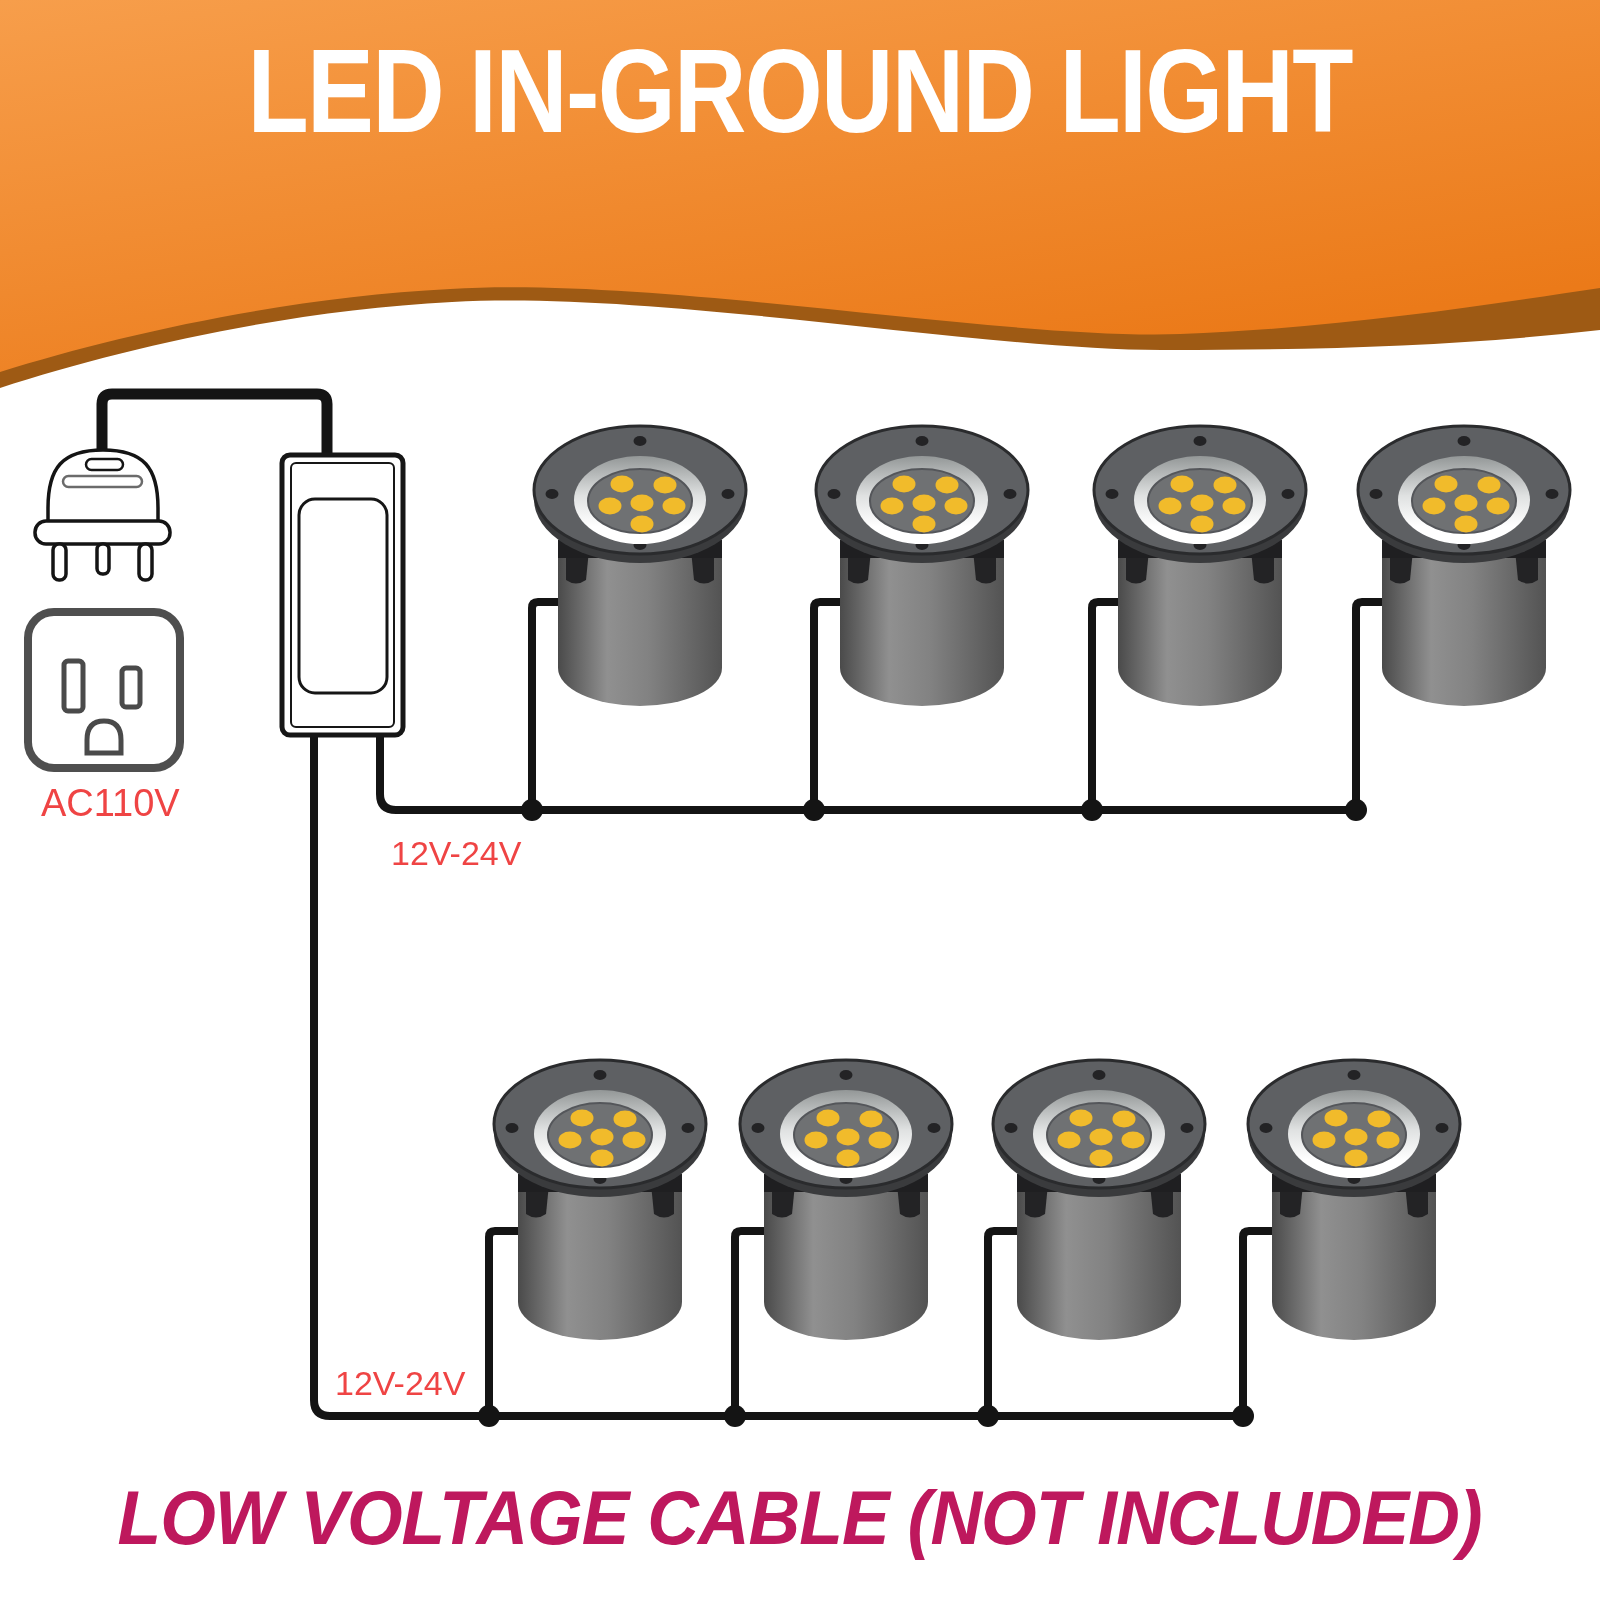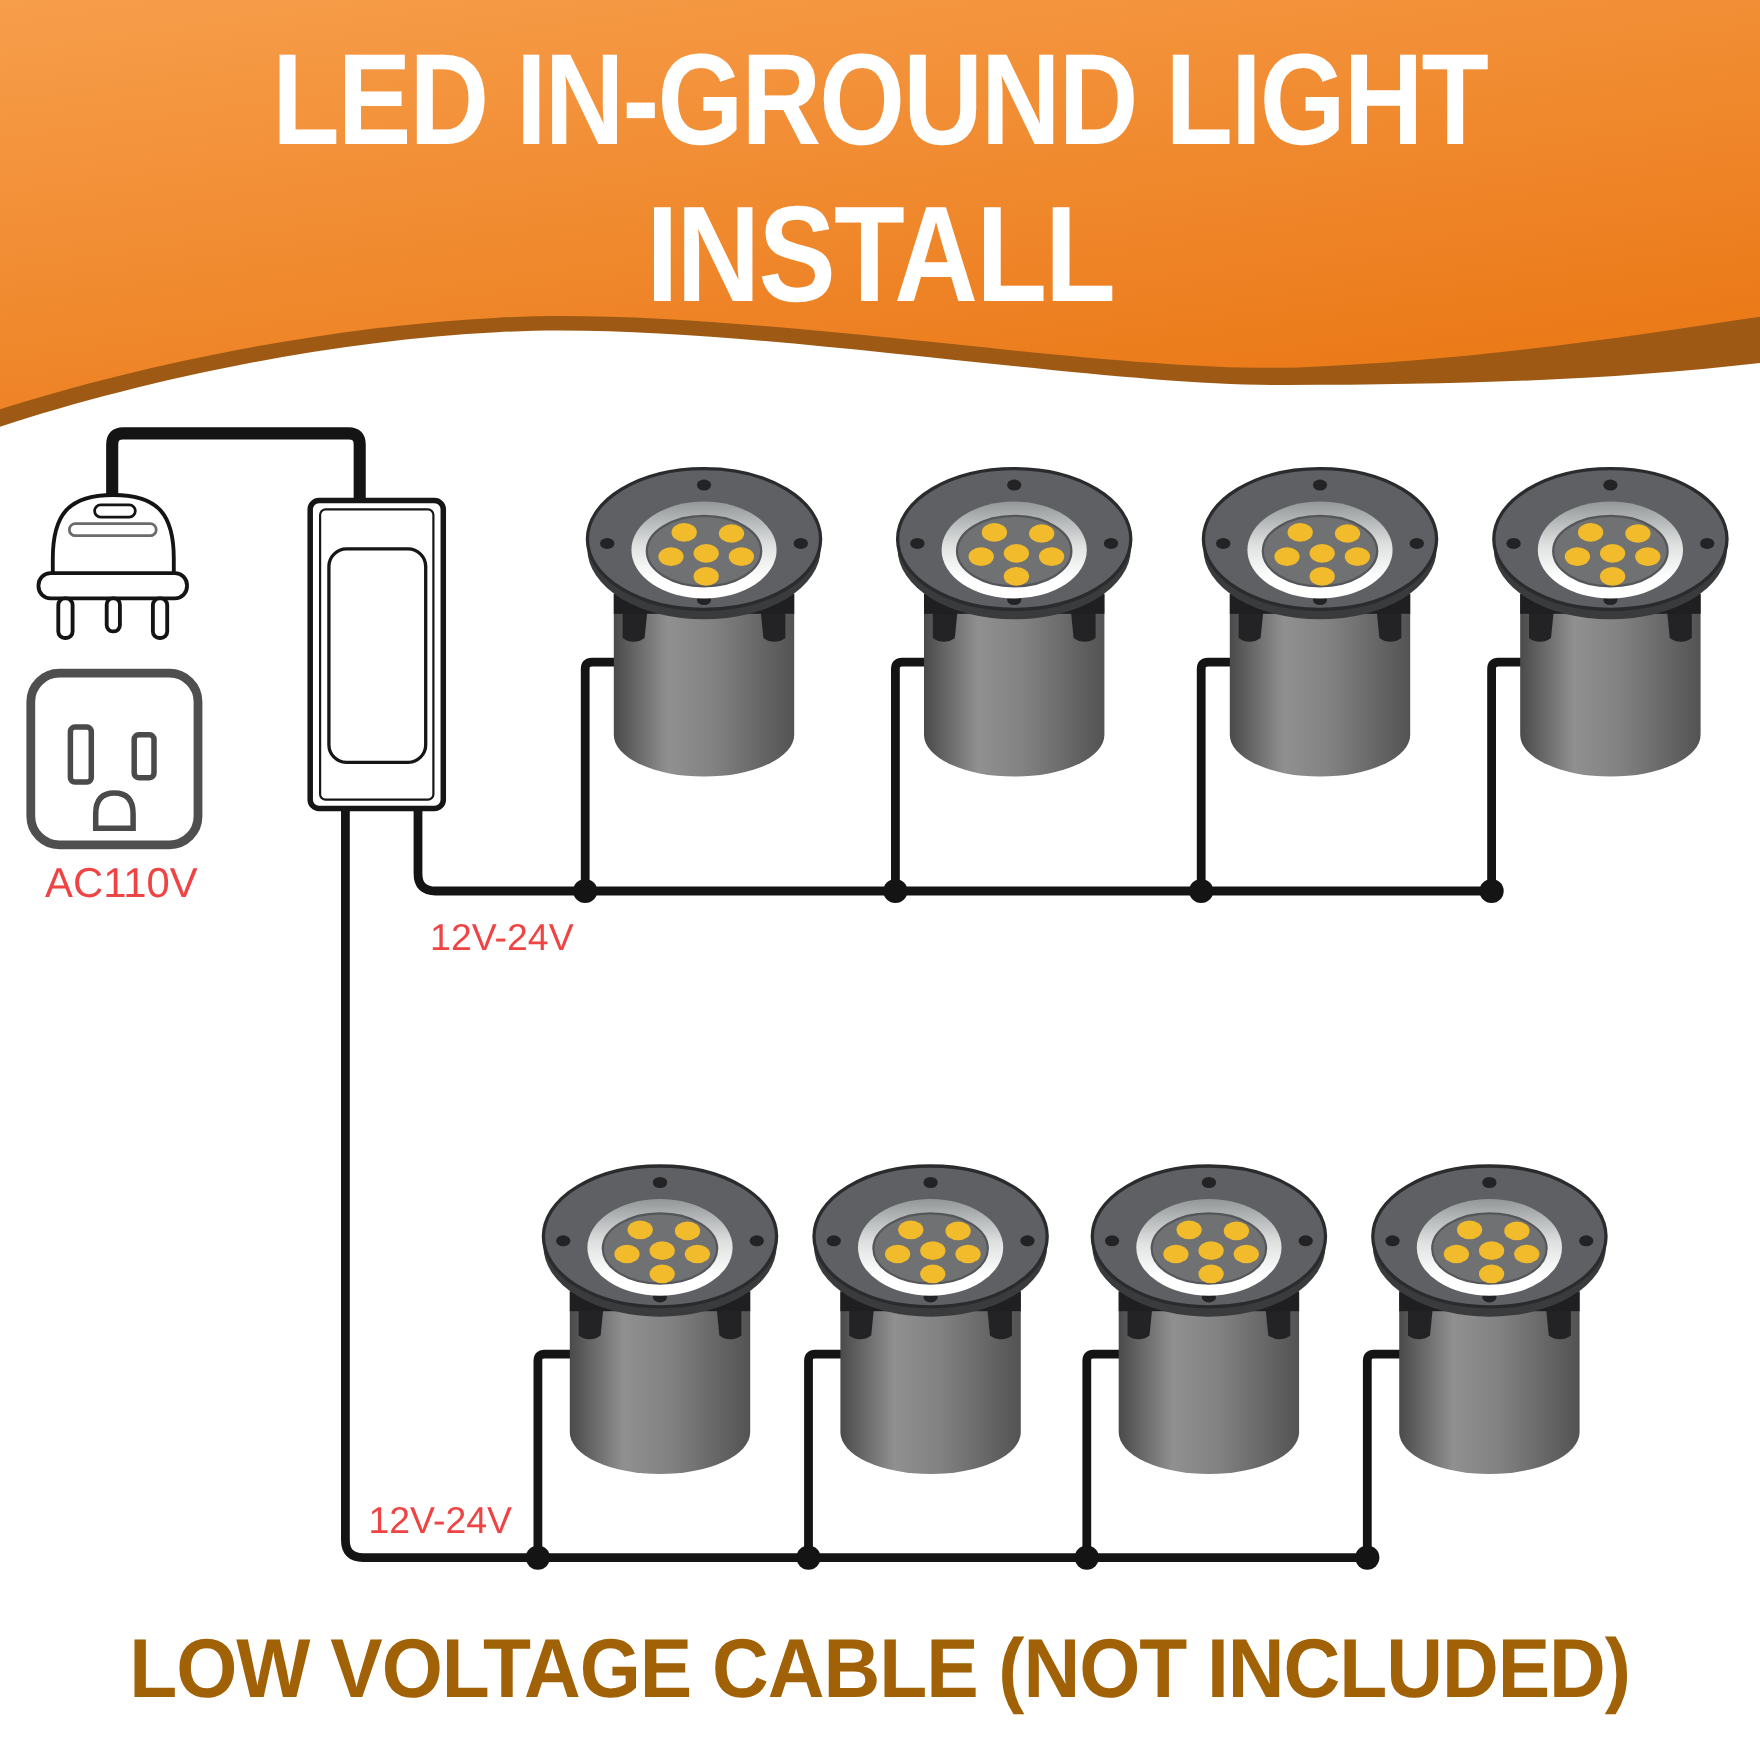"INSTALL" div.ttl { html: <div> <span>INSTALL</span> </div> -> none }
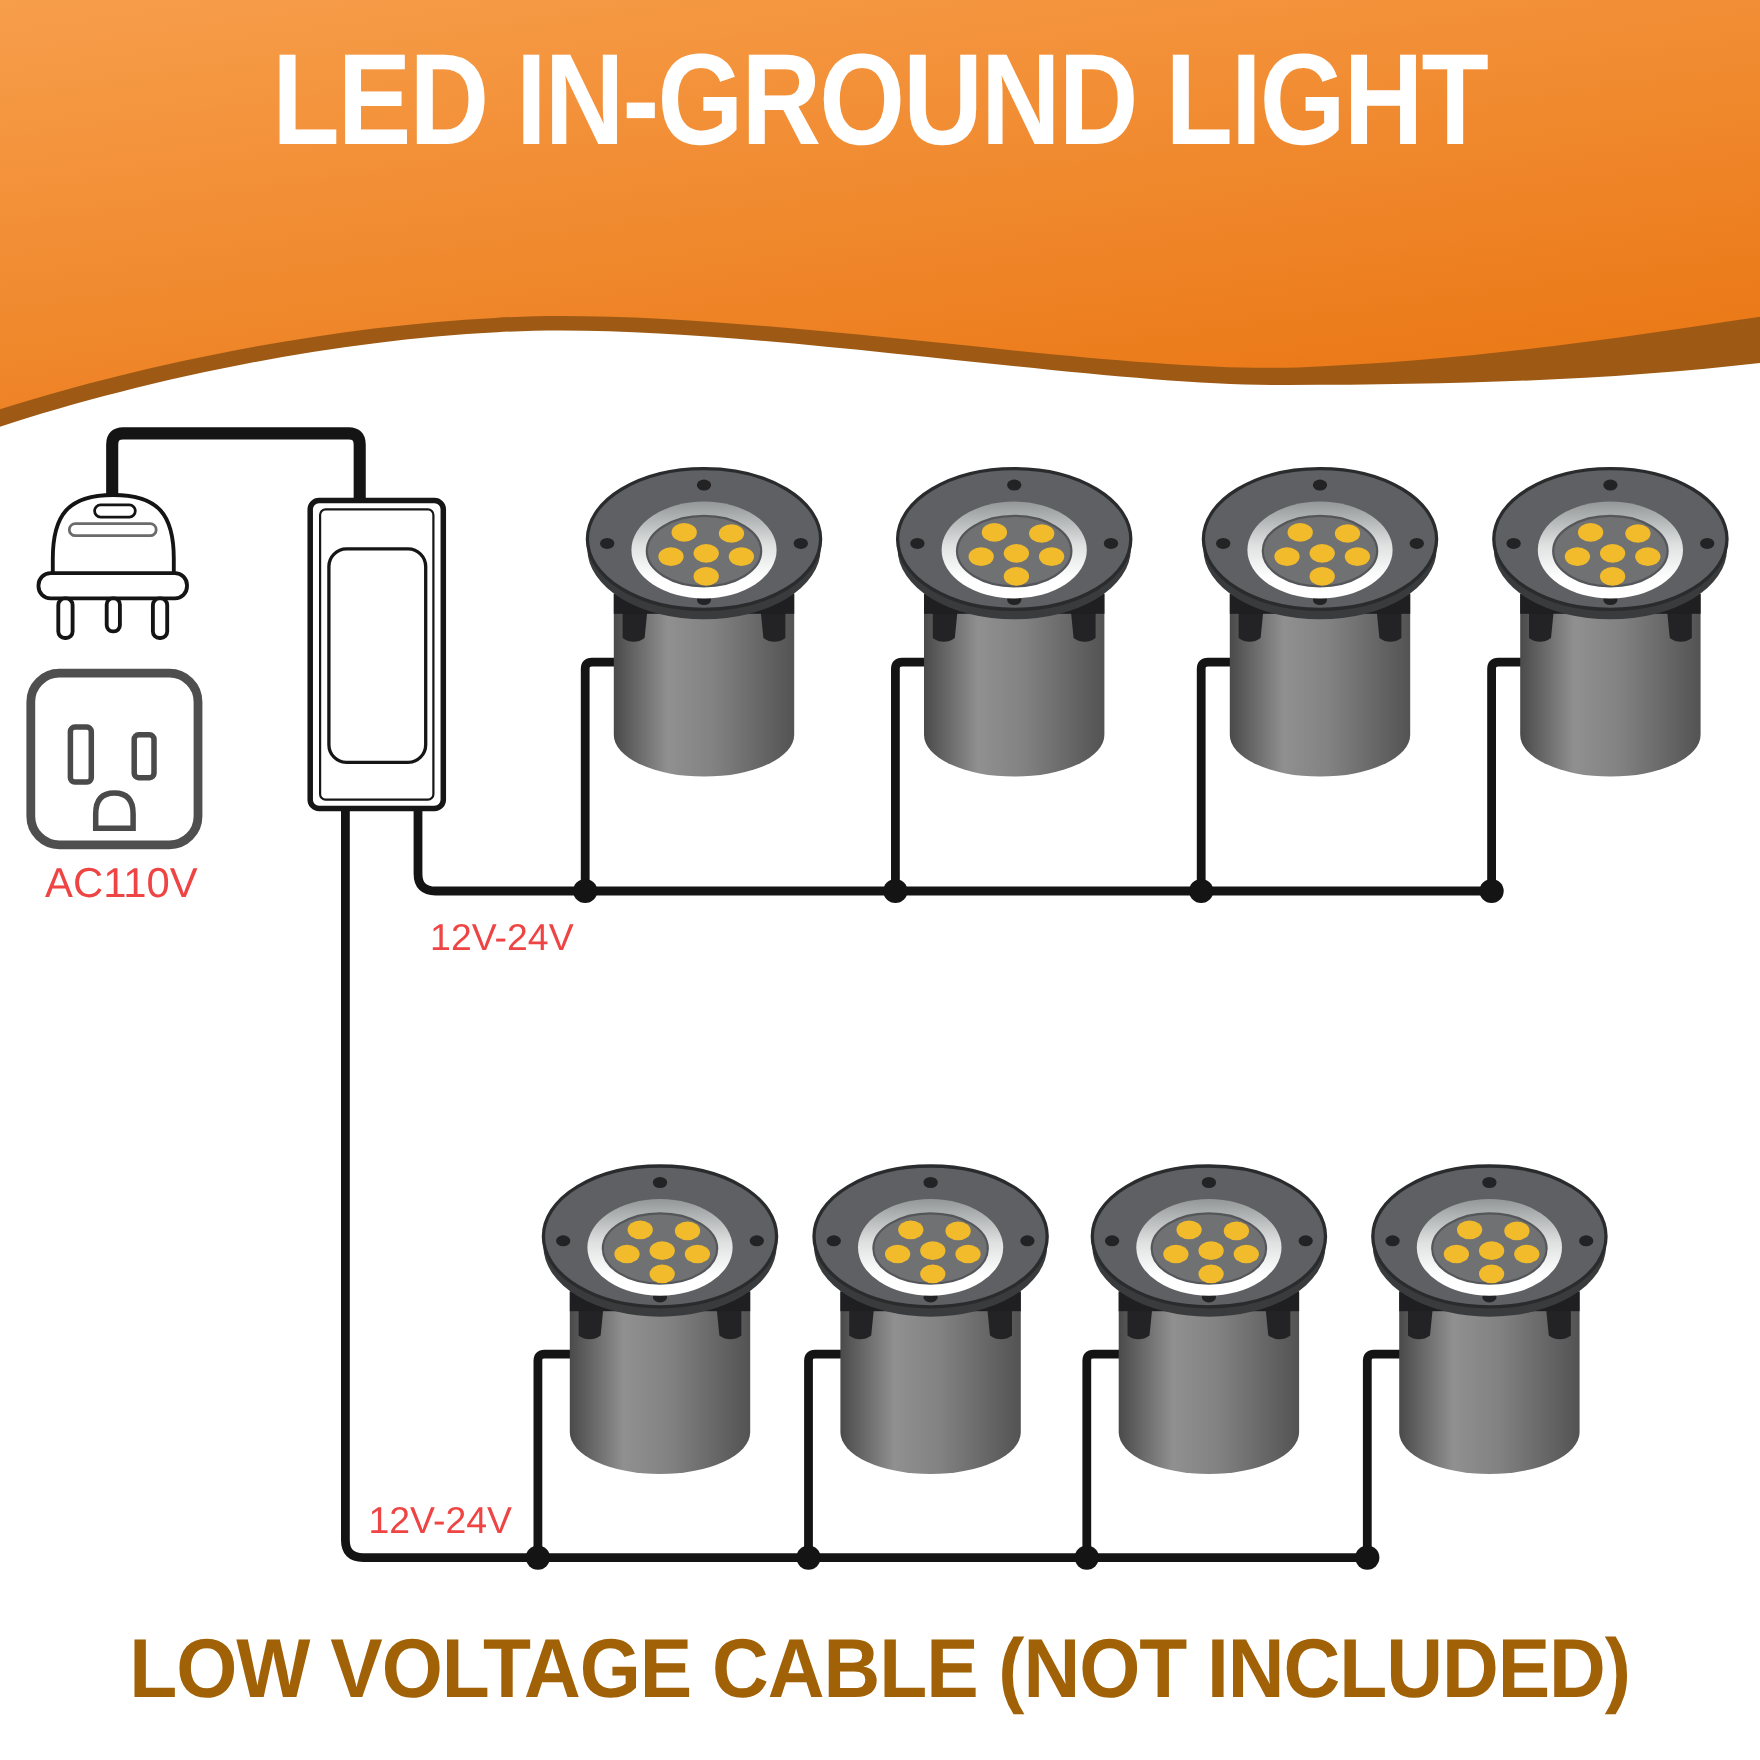"LOW VOLTAGE CABLE (NOT INCLUDED)" #footer-note { color: #a16207 -> #be185d; font-style: none -> italic }
